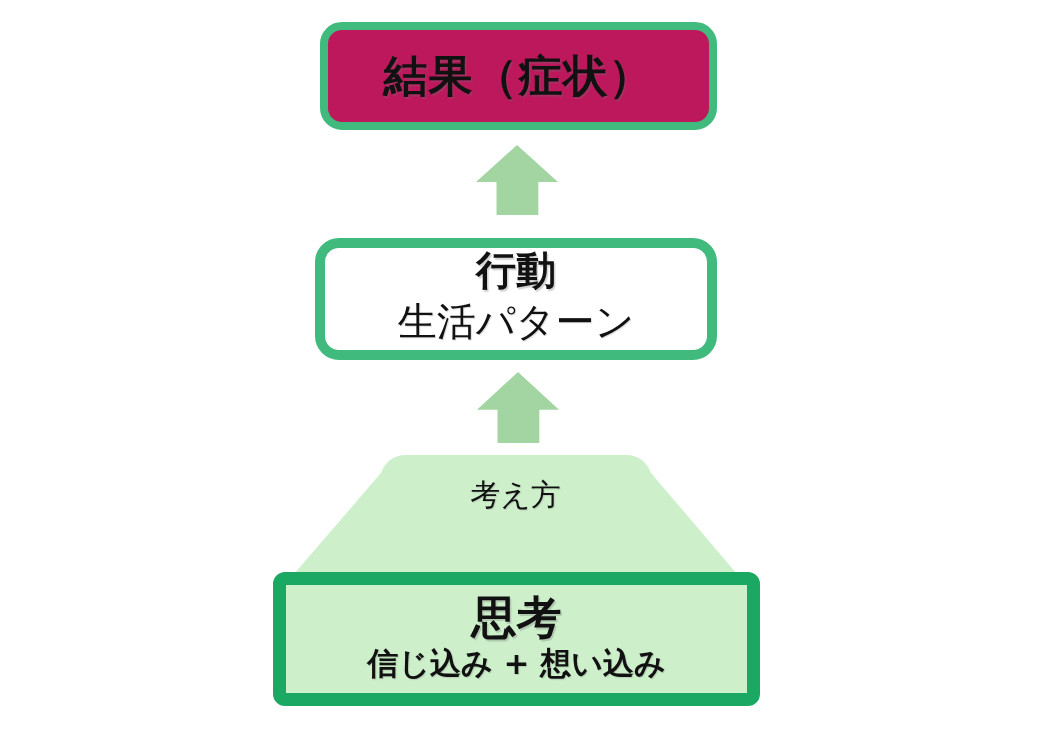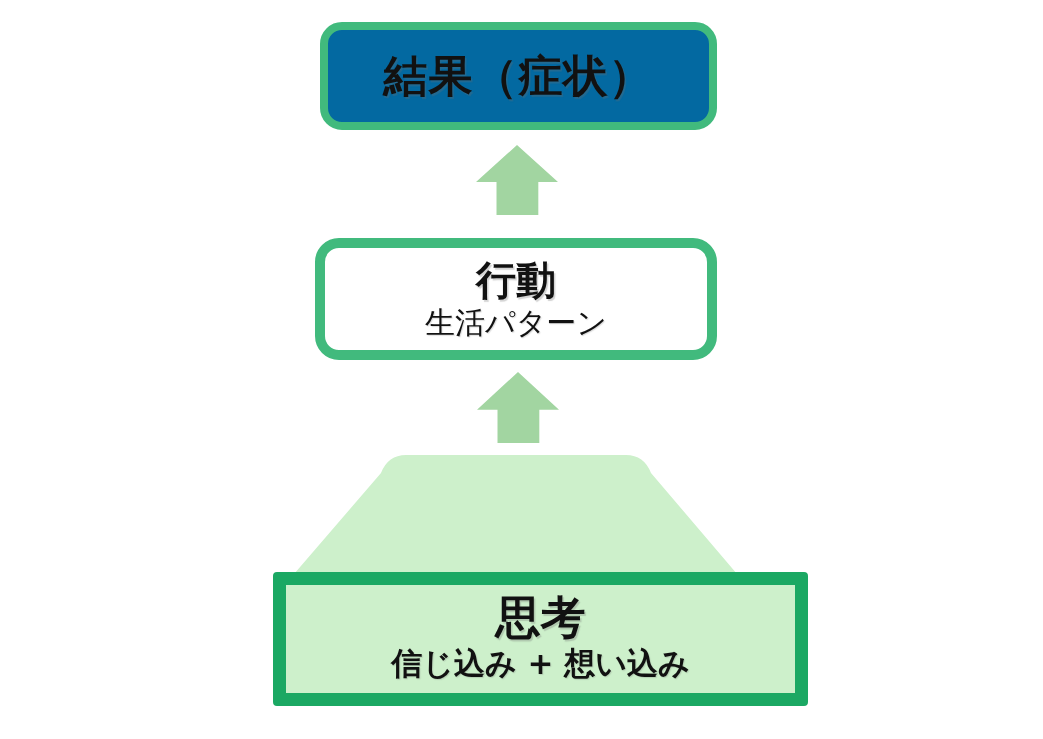"結果（症状）" .result-box { background: #0369a1 -> #be185d }
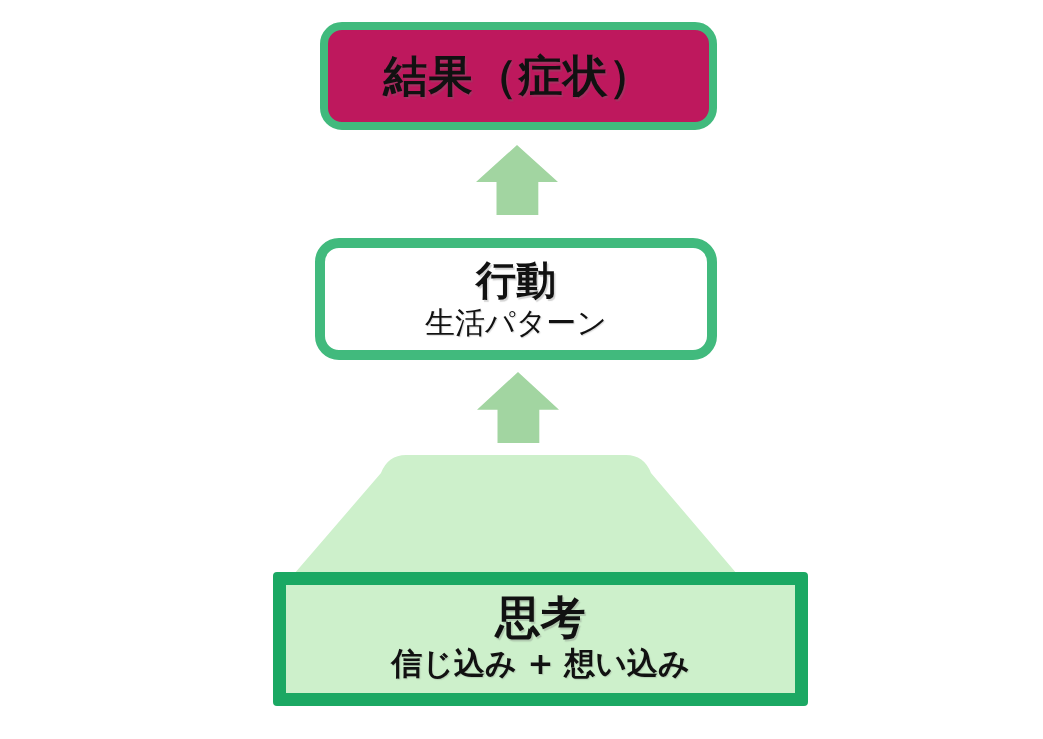"行動" .behavior-box .main-label { font-family: none -> Liberation Mono, monospace }
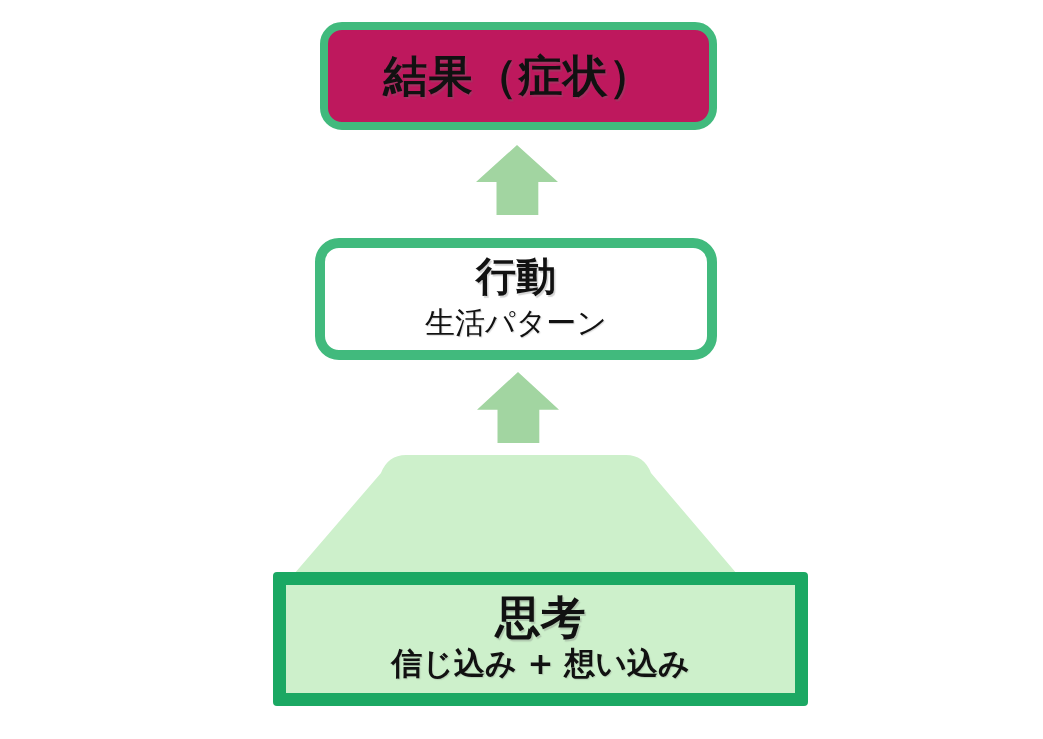"生活パターン" .behavior-box .sub-label { font-size: 30px -> 39px }
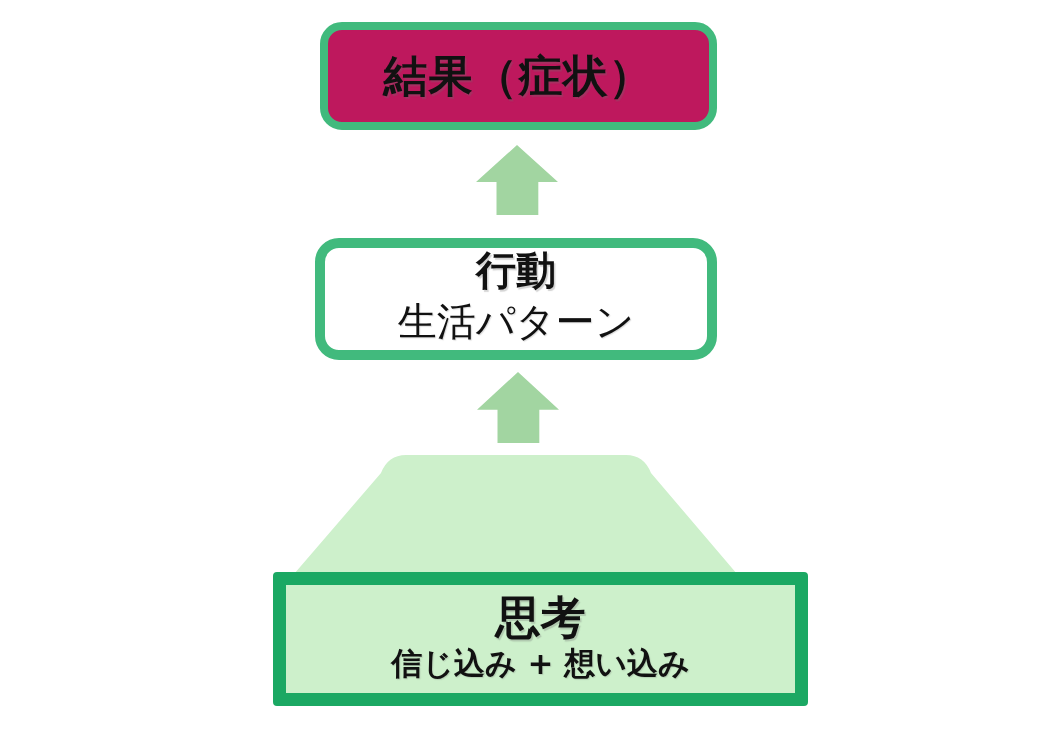"考え方" div { html: none -> <div>考え方</div> }
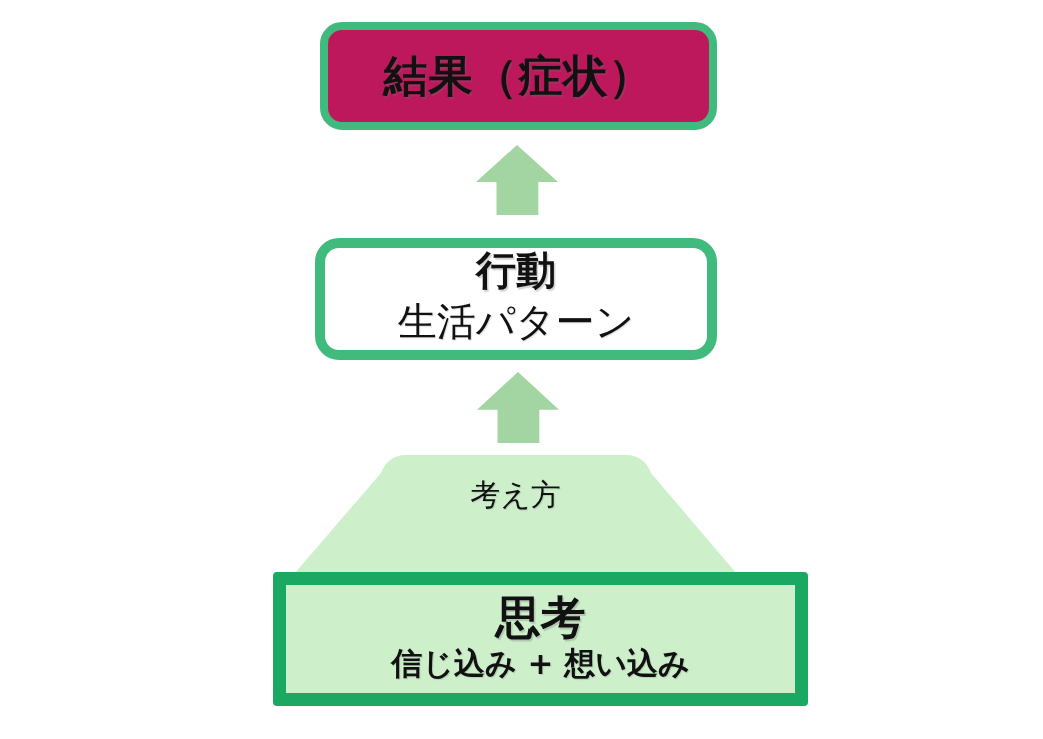"思考" .thought-box { border-radius: 4px -> 12px; width: 535px -> 487px }
